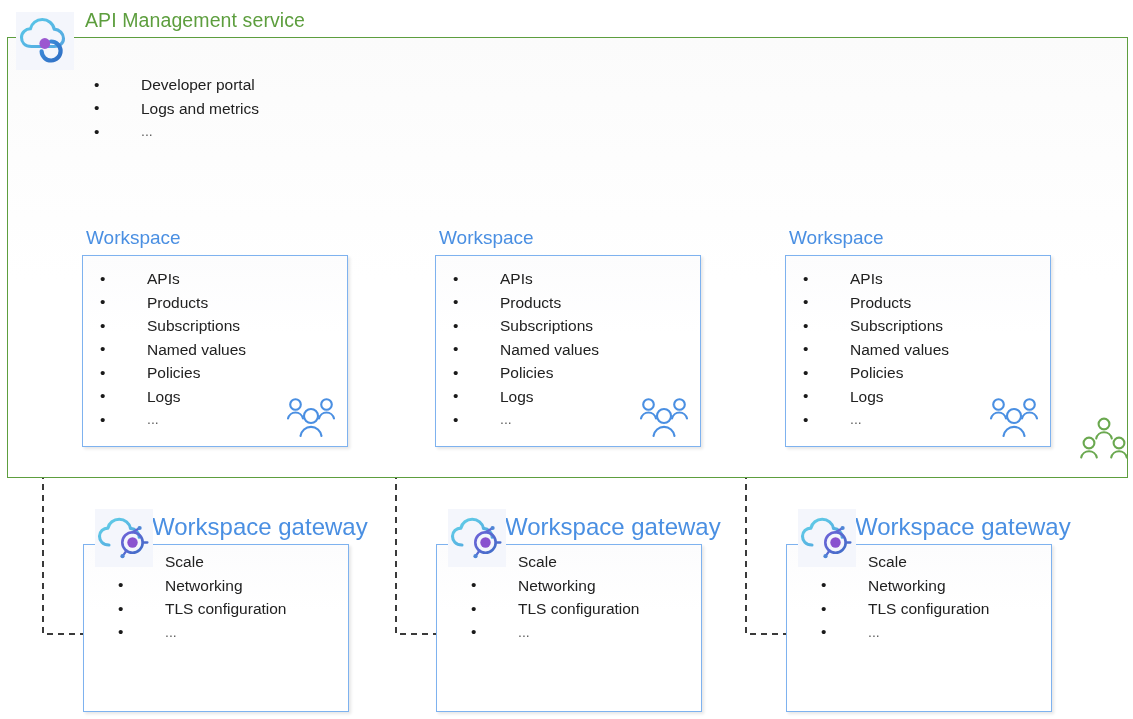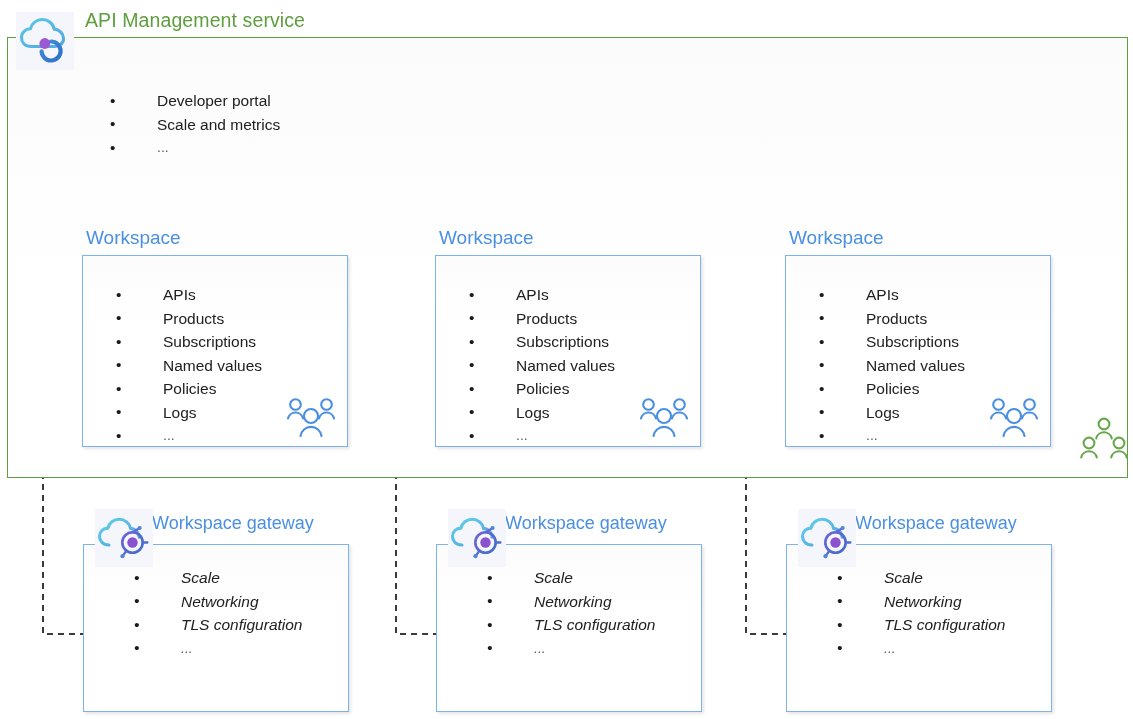"Developer portal" ul.blist { margin: 16px -> 0 }
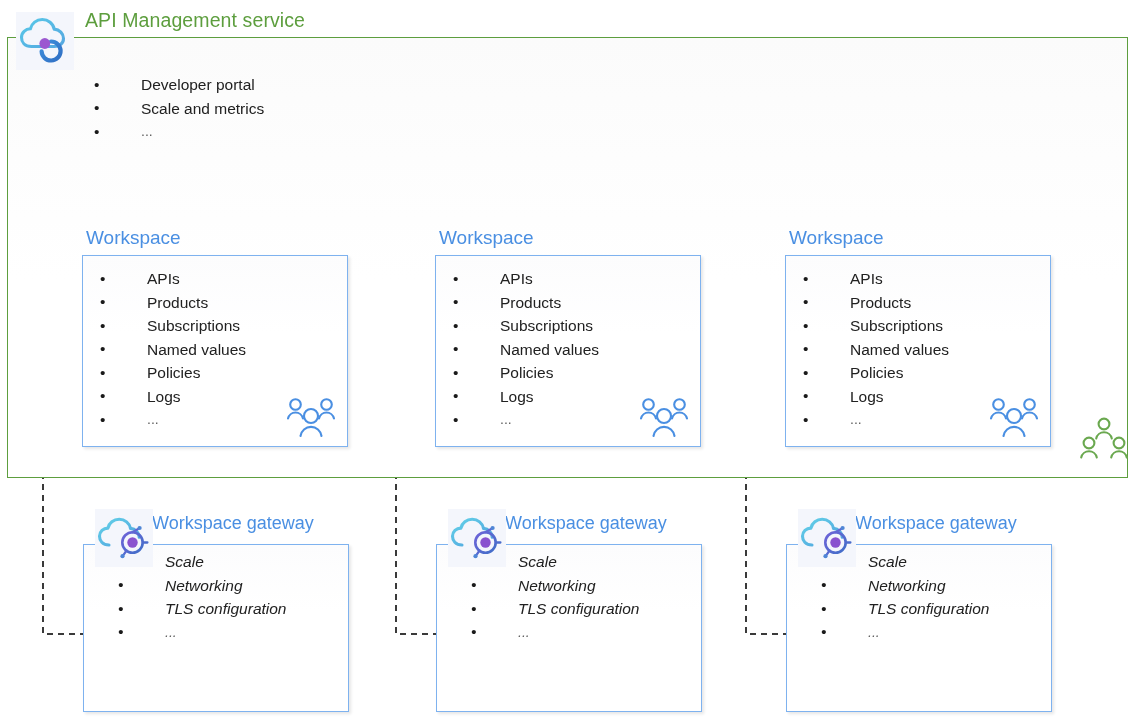"Scale and metrics" li { text: Scale -> Logs }
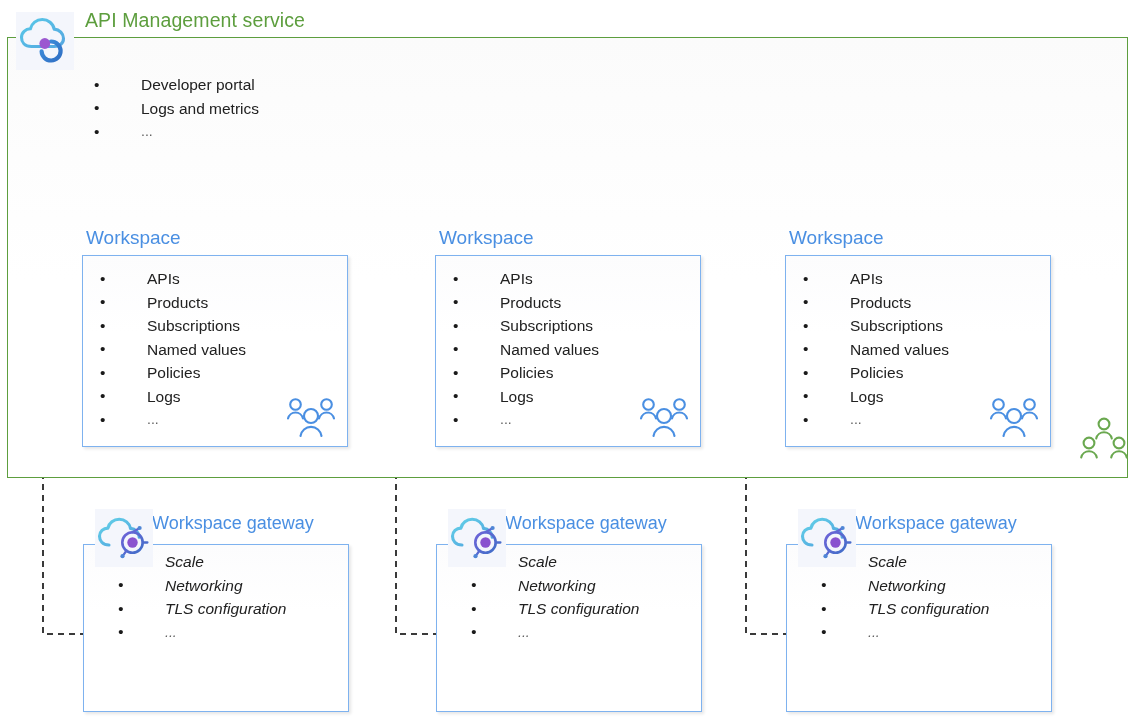"Workspace gateway" .gw-title { font-size: 18px -> 24px }
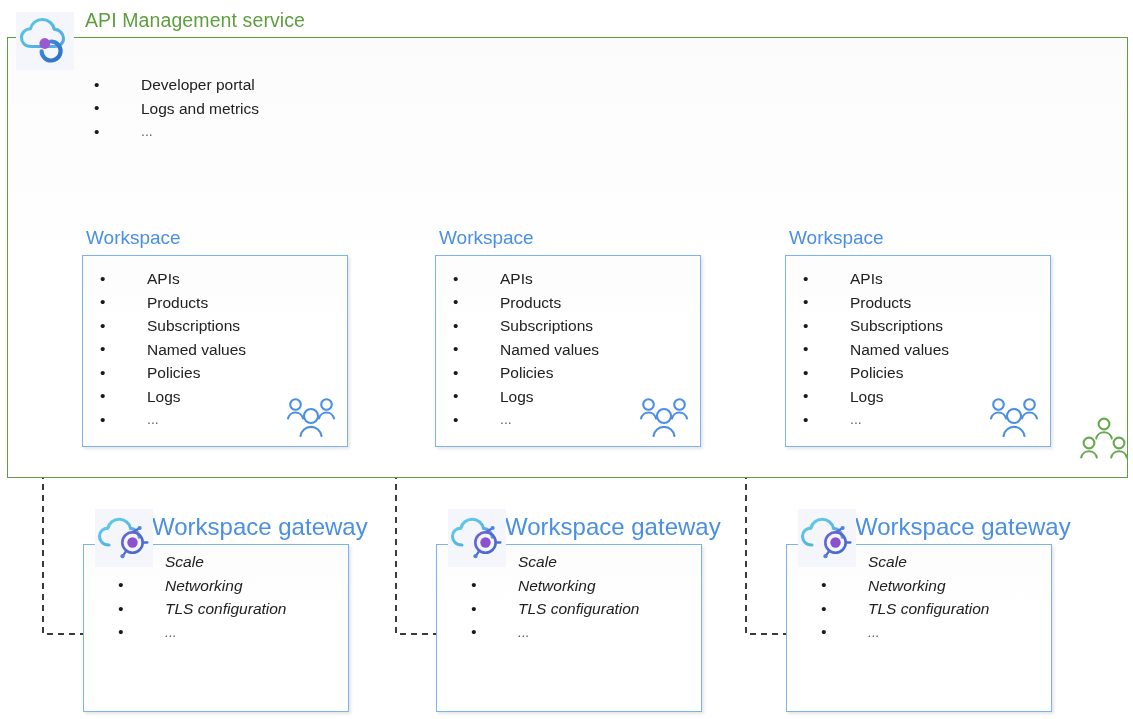"Scale" .gw-list { font-style: italic -> none }
